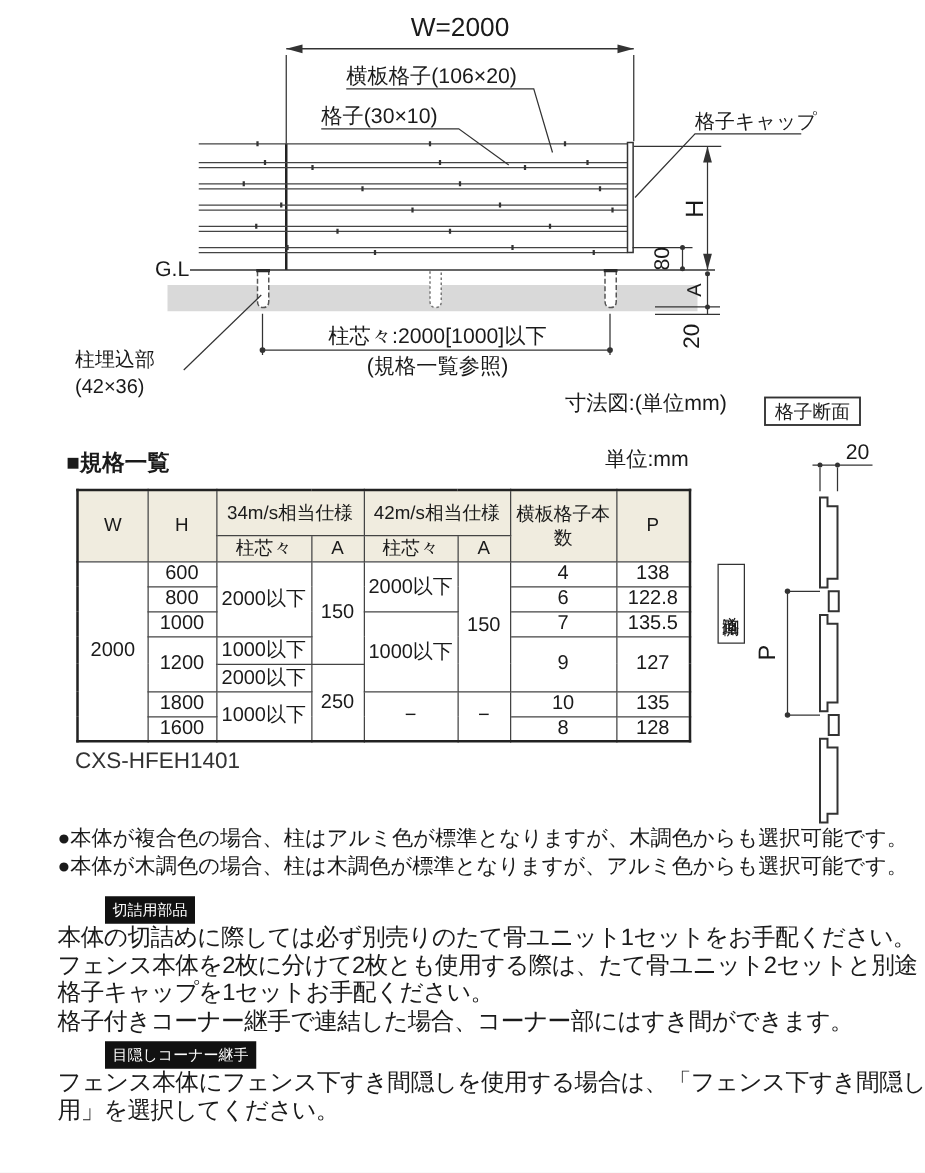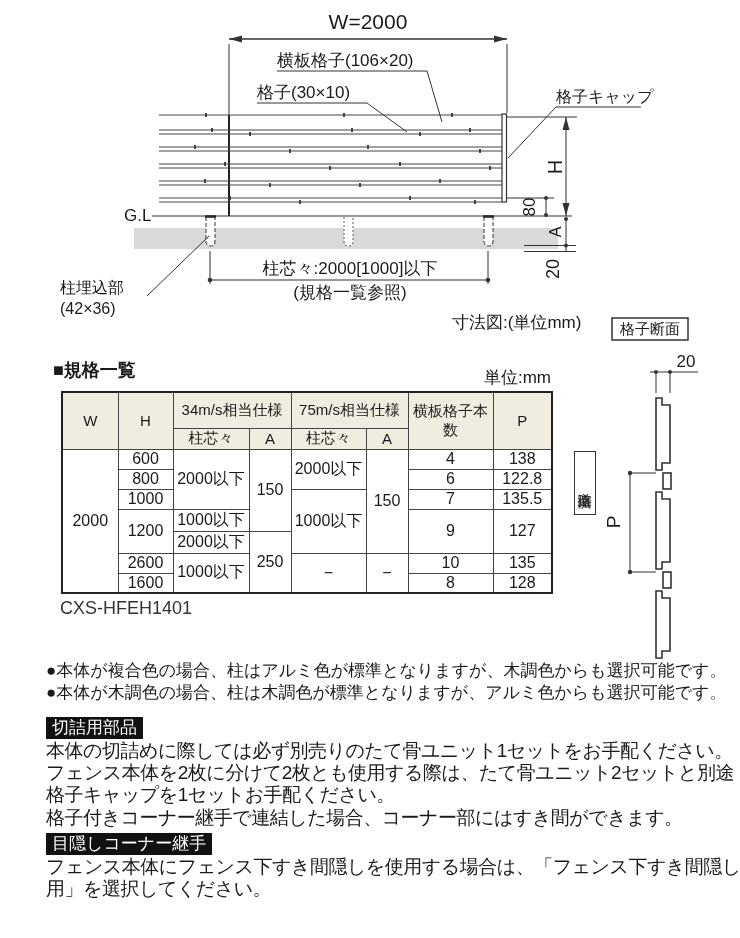"単位:mm" .unit-label { top: 366px -> 356px }
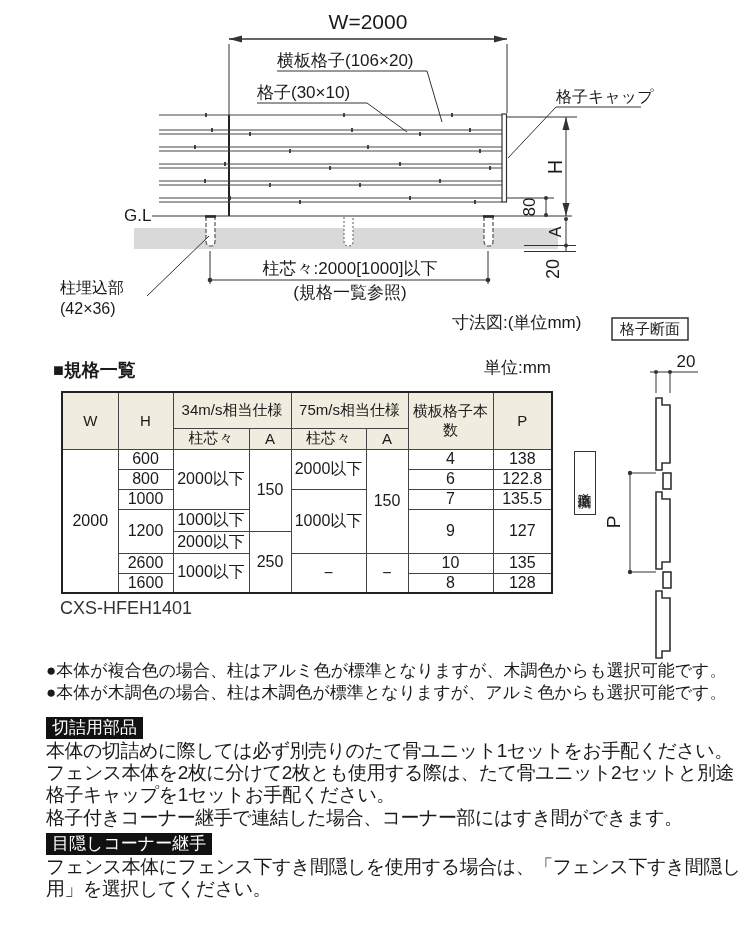"75m/s相当仕様" th { text: 75m/s -> 42m/s }
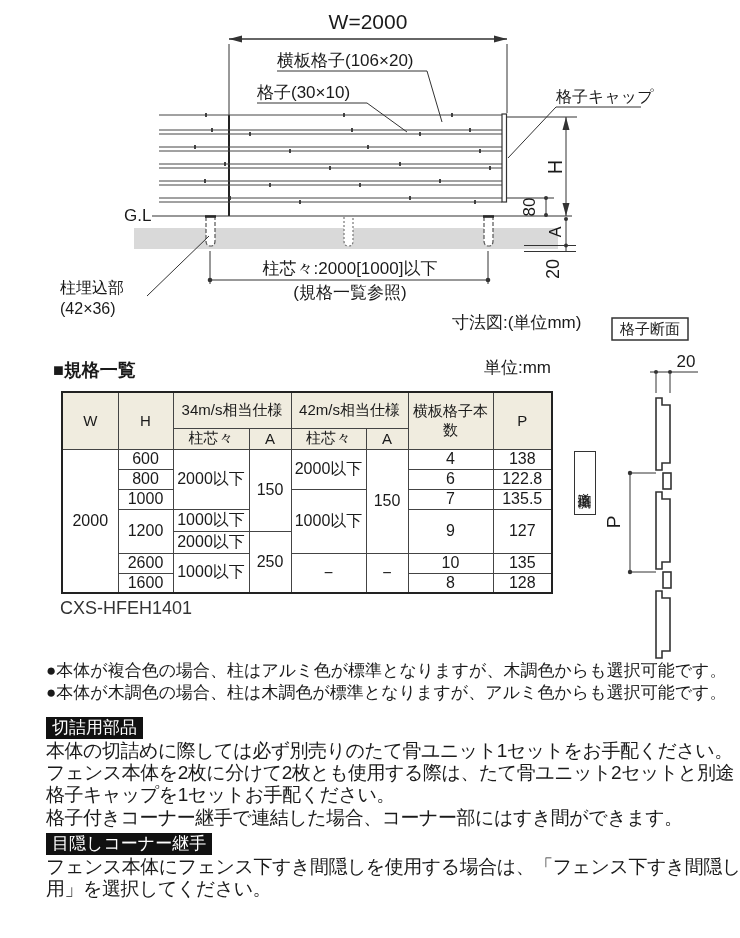"2600" td { text: 2600 -> 1800 }
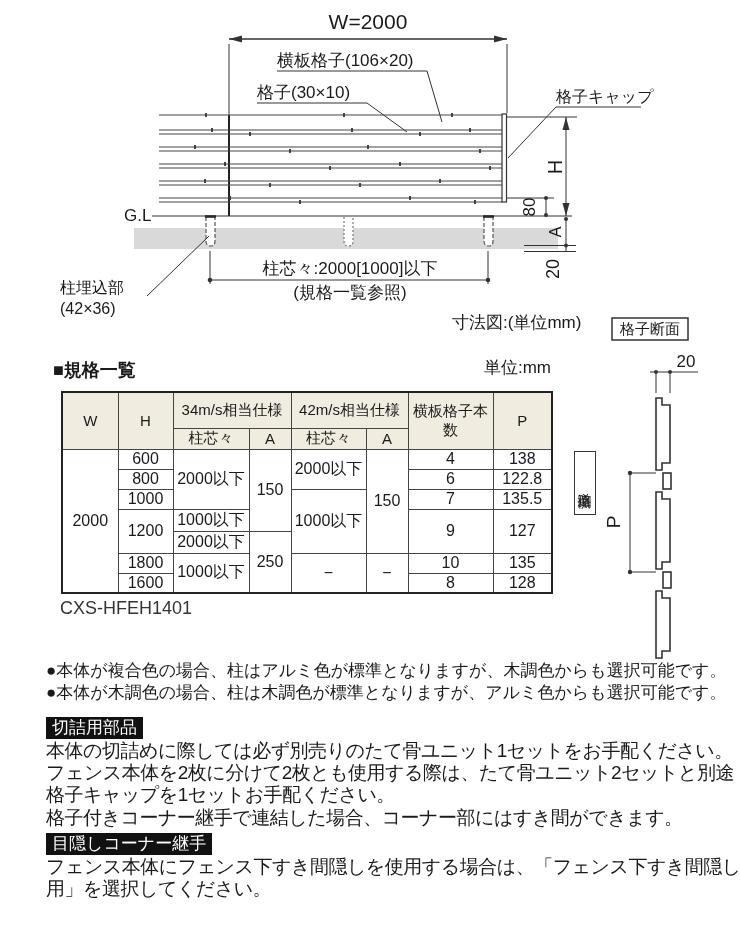"切詰用部品" .note-label { font-size: 17px -> 12px; margin-left: none -> 38px }
